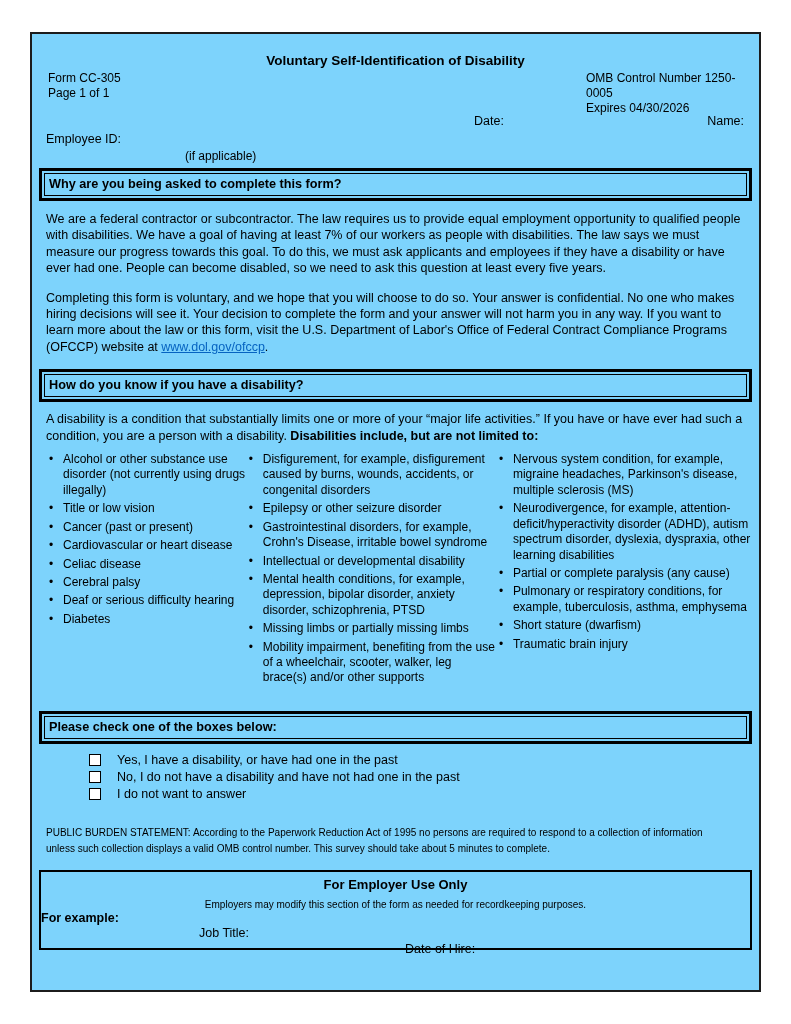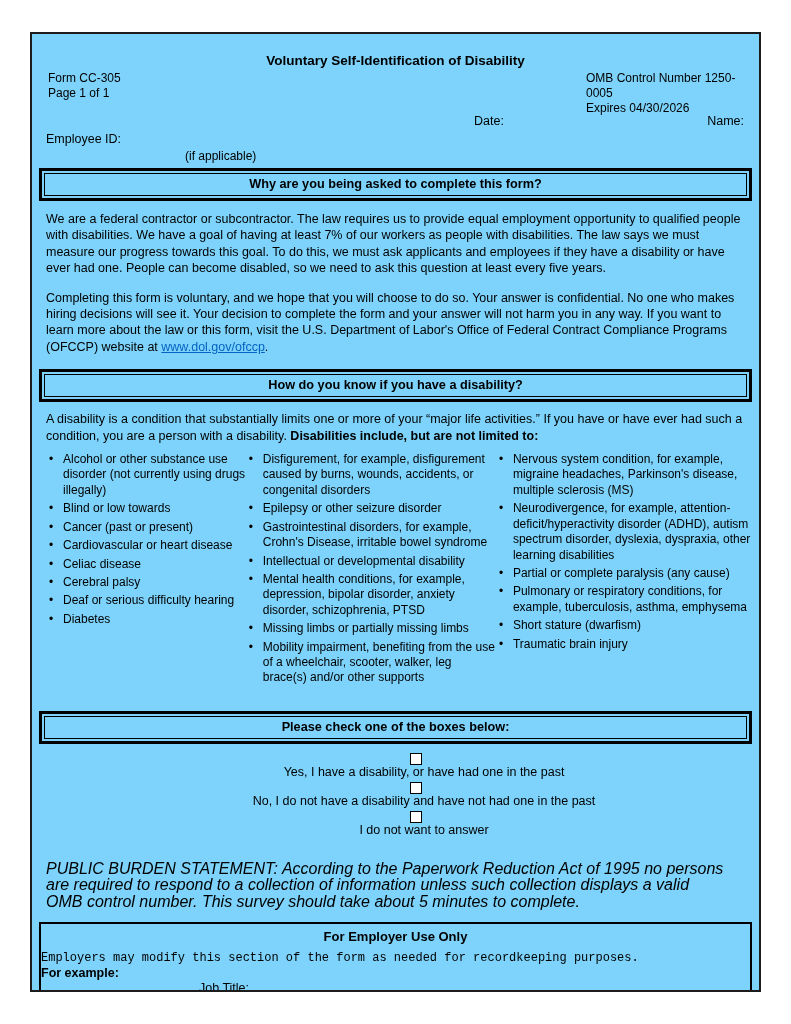"Why are you being asked" .section-box-inner { text-align: center -> left }
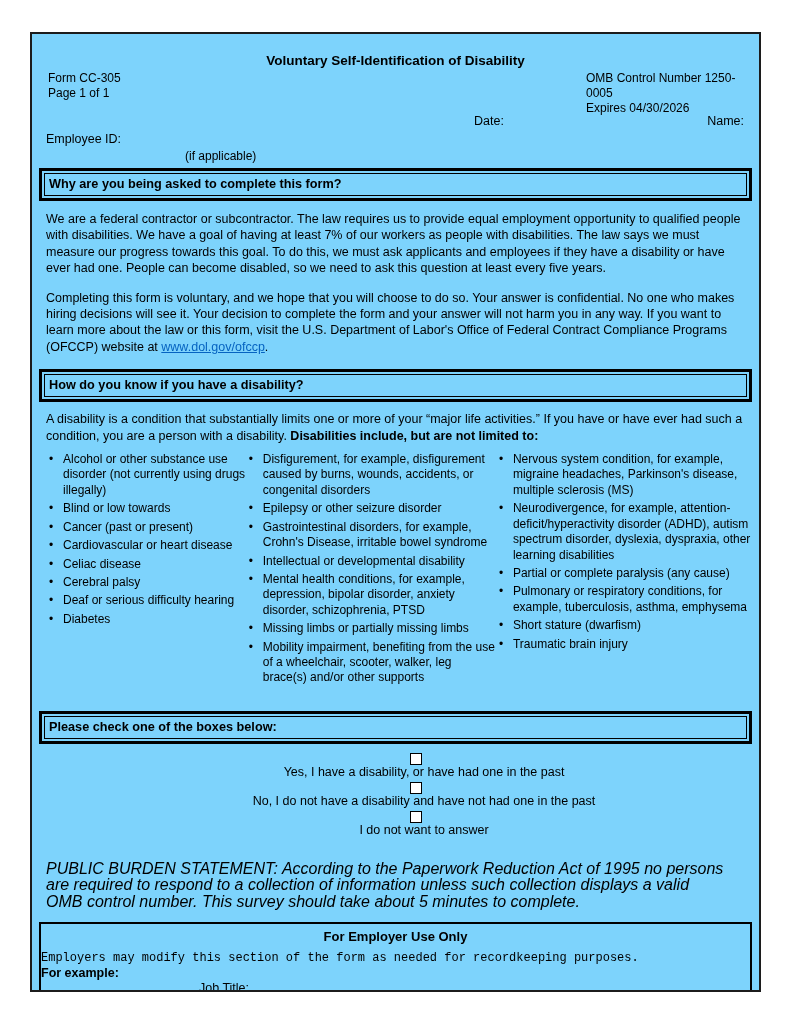"Blind or low towards" li { text: Blind or low towards -> Title or low vision }
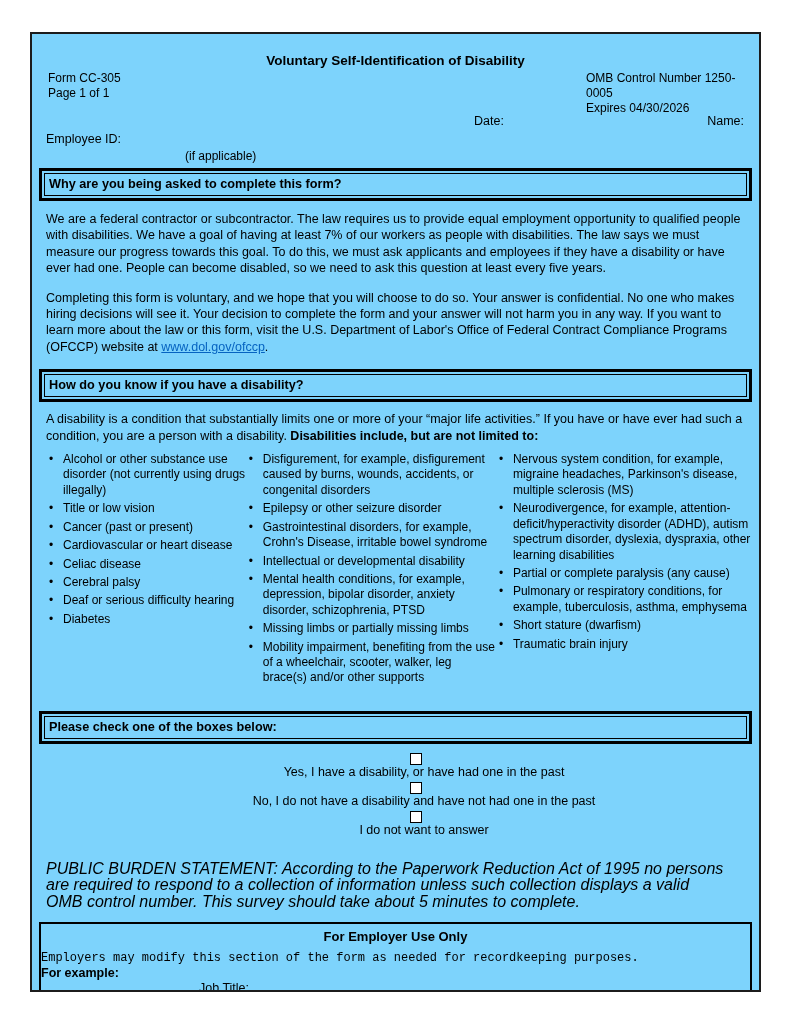"Yes, I have a disability," .check-row { flex-direction: column -> none }
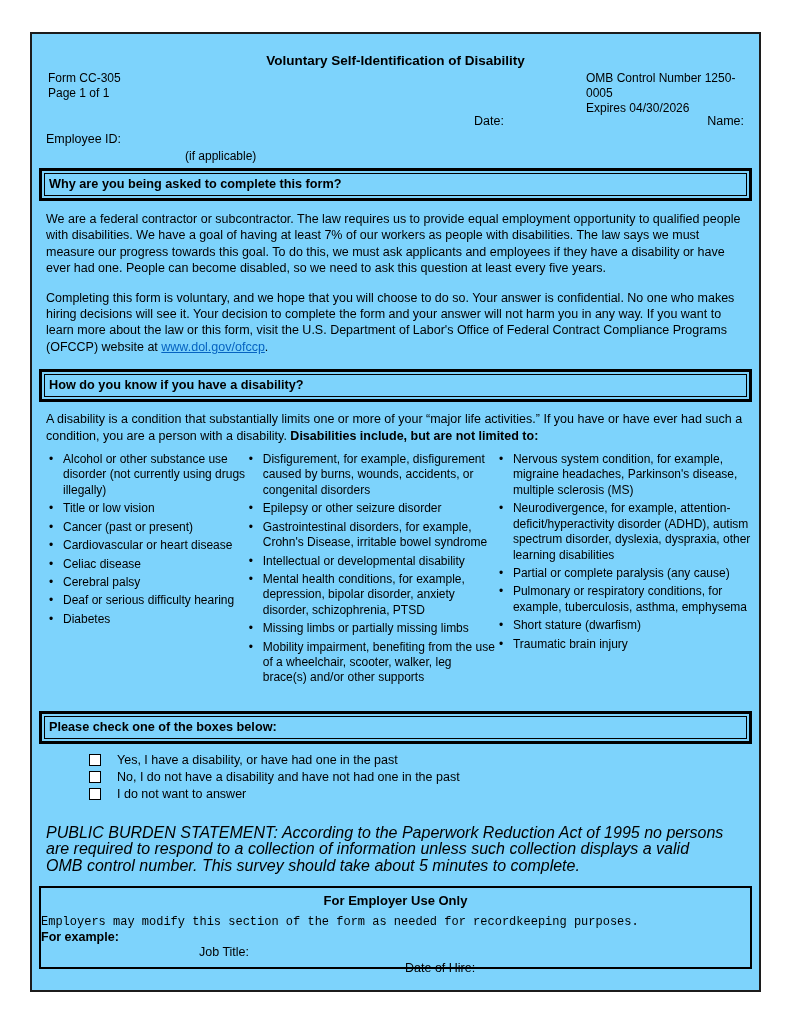"PUBLIC BURDEN STATEMENT: According to" .burden { font-size: 16px -> 10px; font-style: italic -> none }
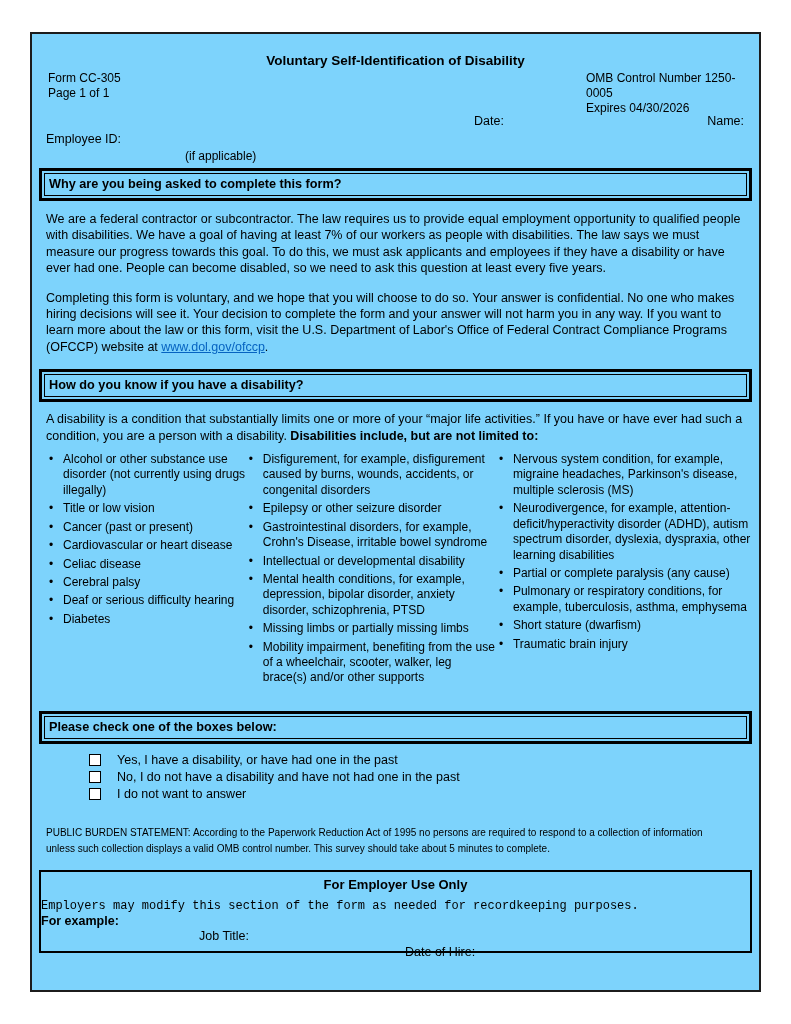"Employers may modify this section" .employer-line1 { font-family: Liberation Mono, monospace -> none; font-size: 12px -> 10px; text-align: left -> center }
